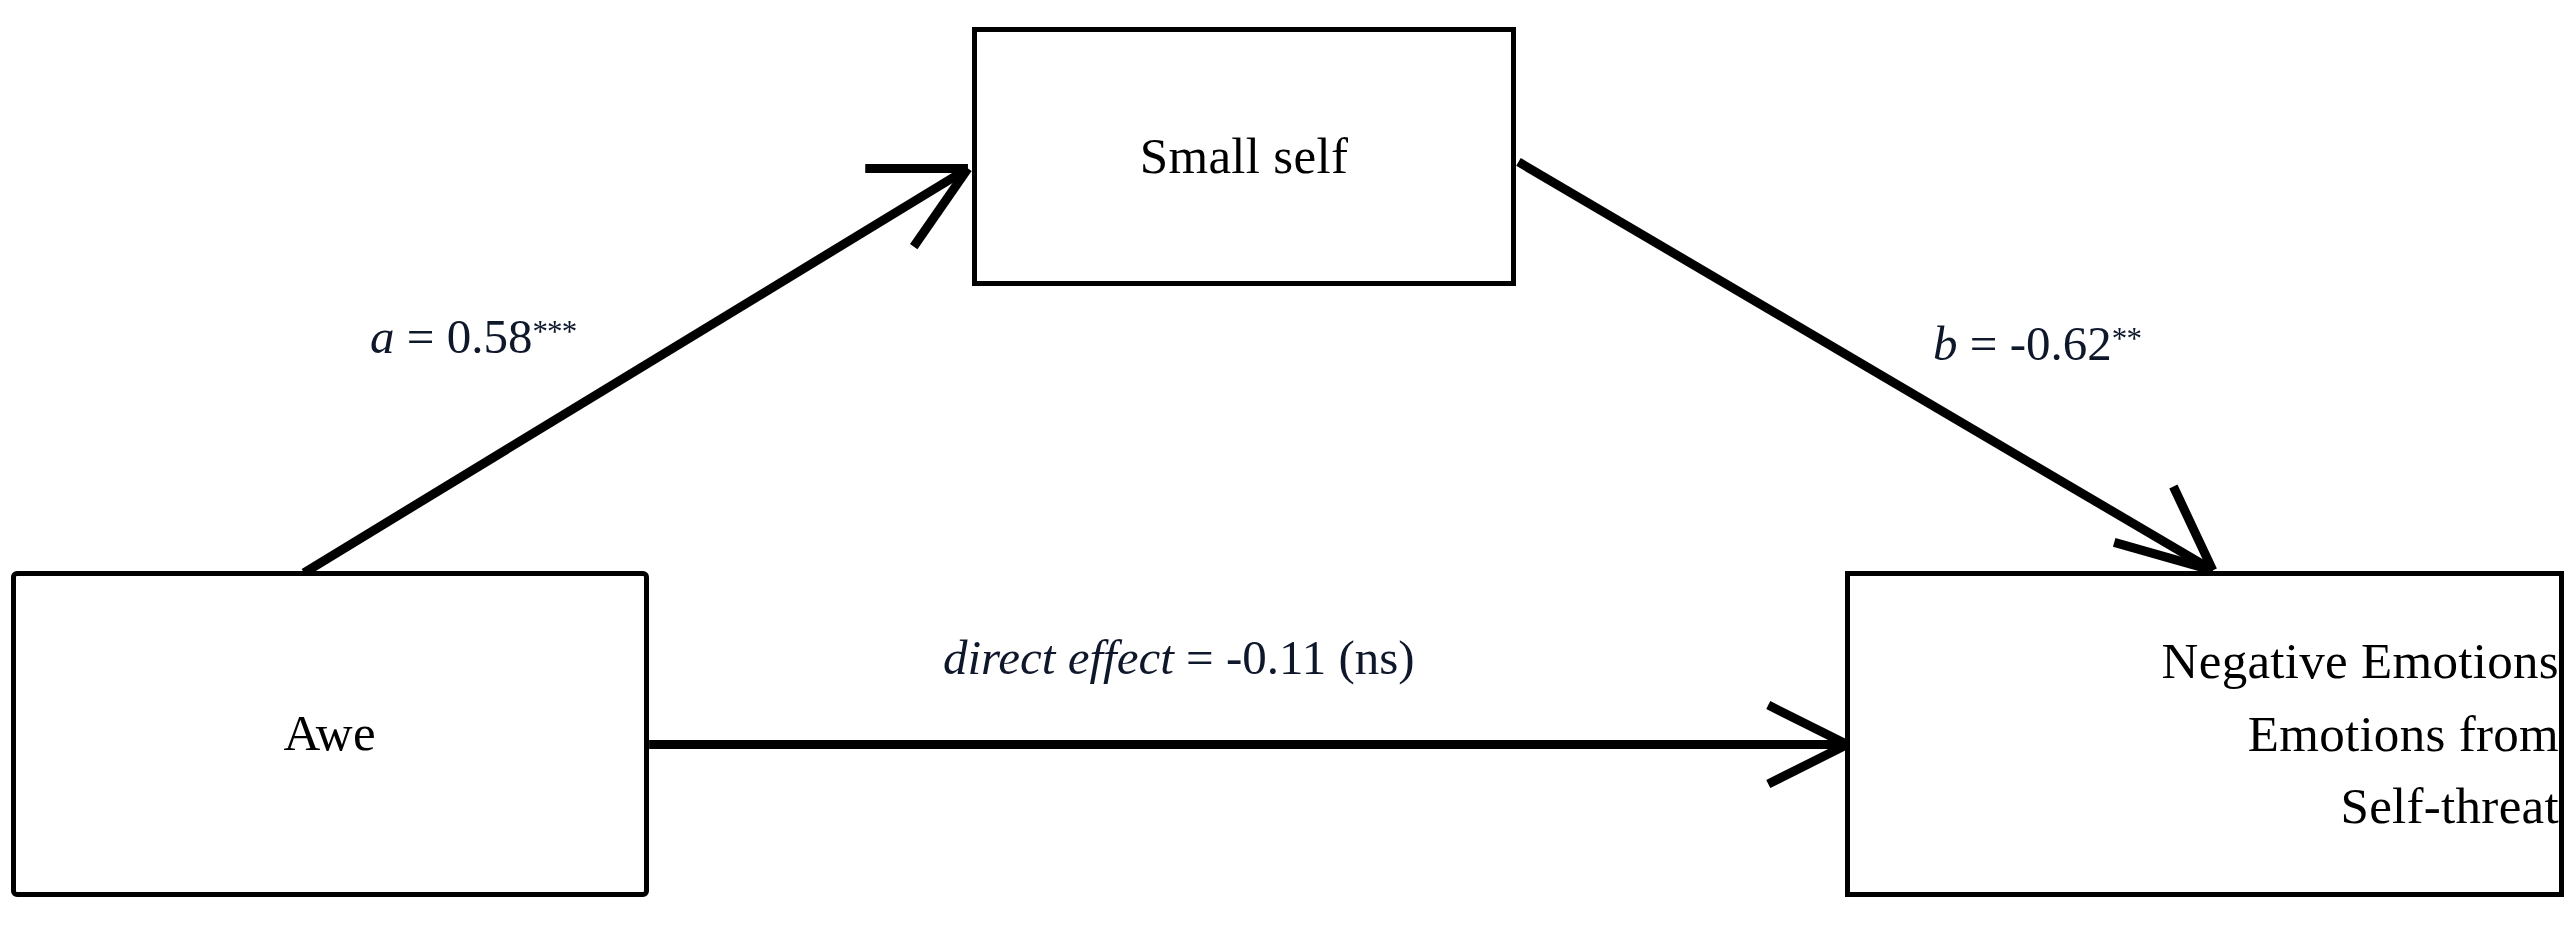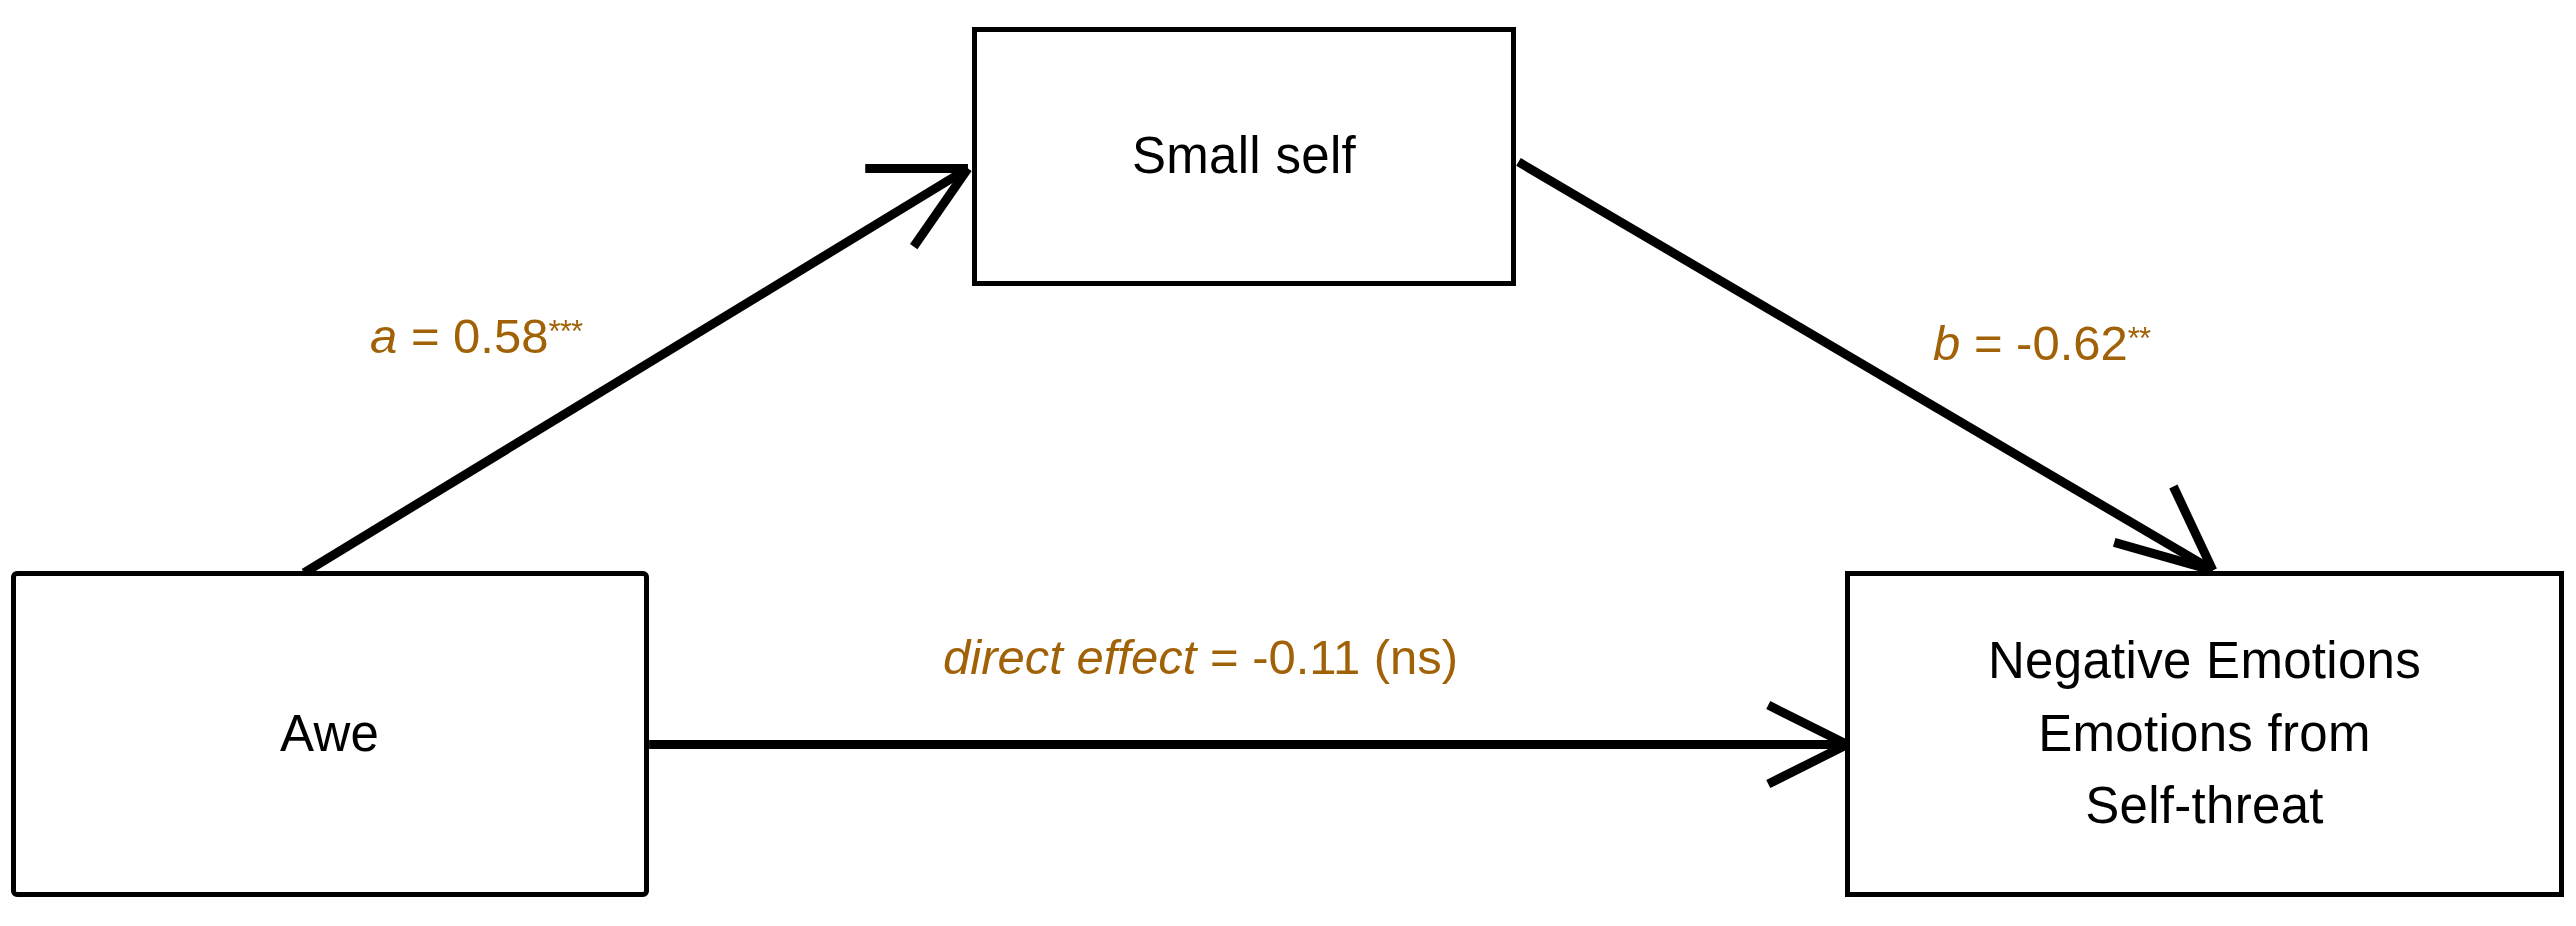"Small self" #canvas { font-family: Liberation Sans, sans-serif -> Liberation Serif, serif }
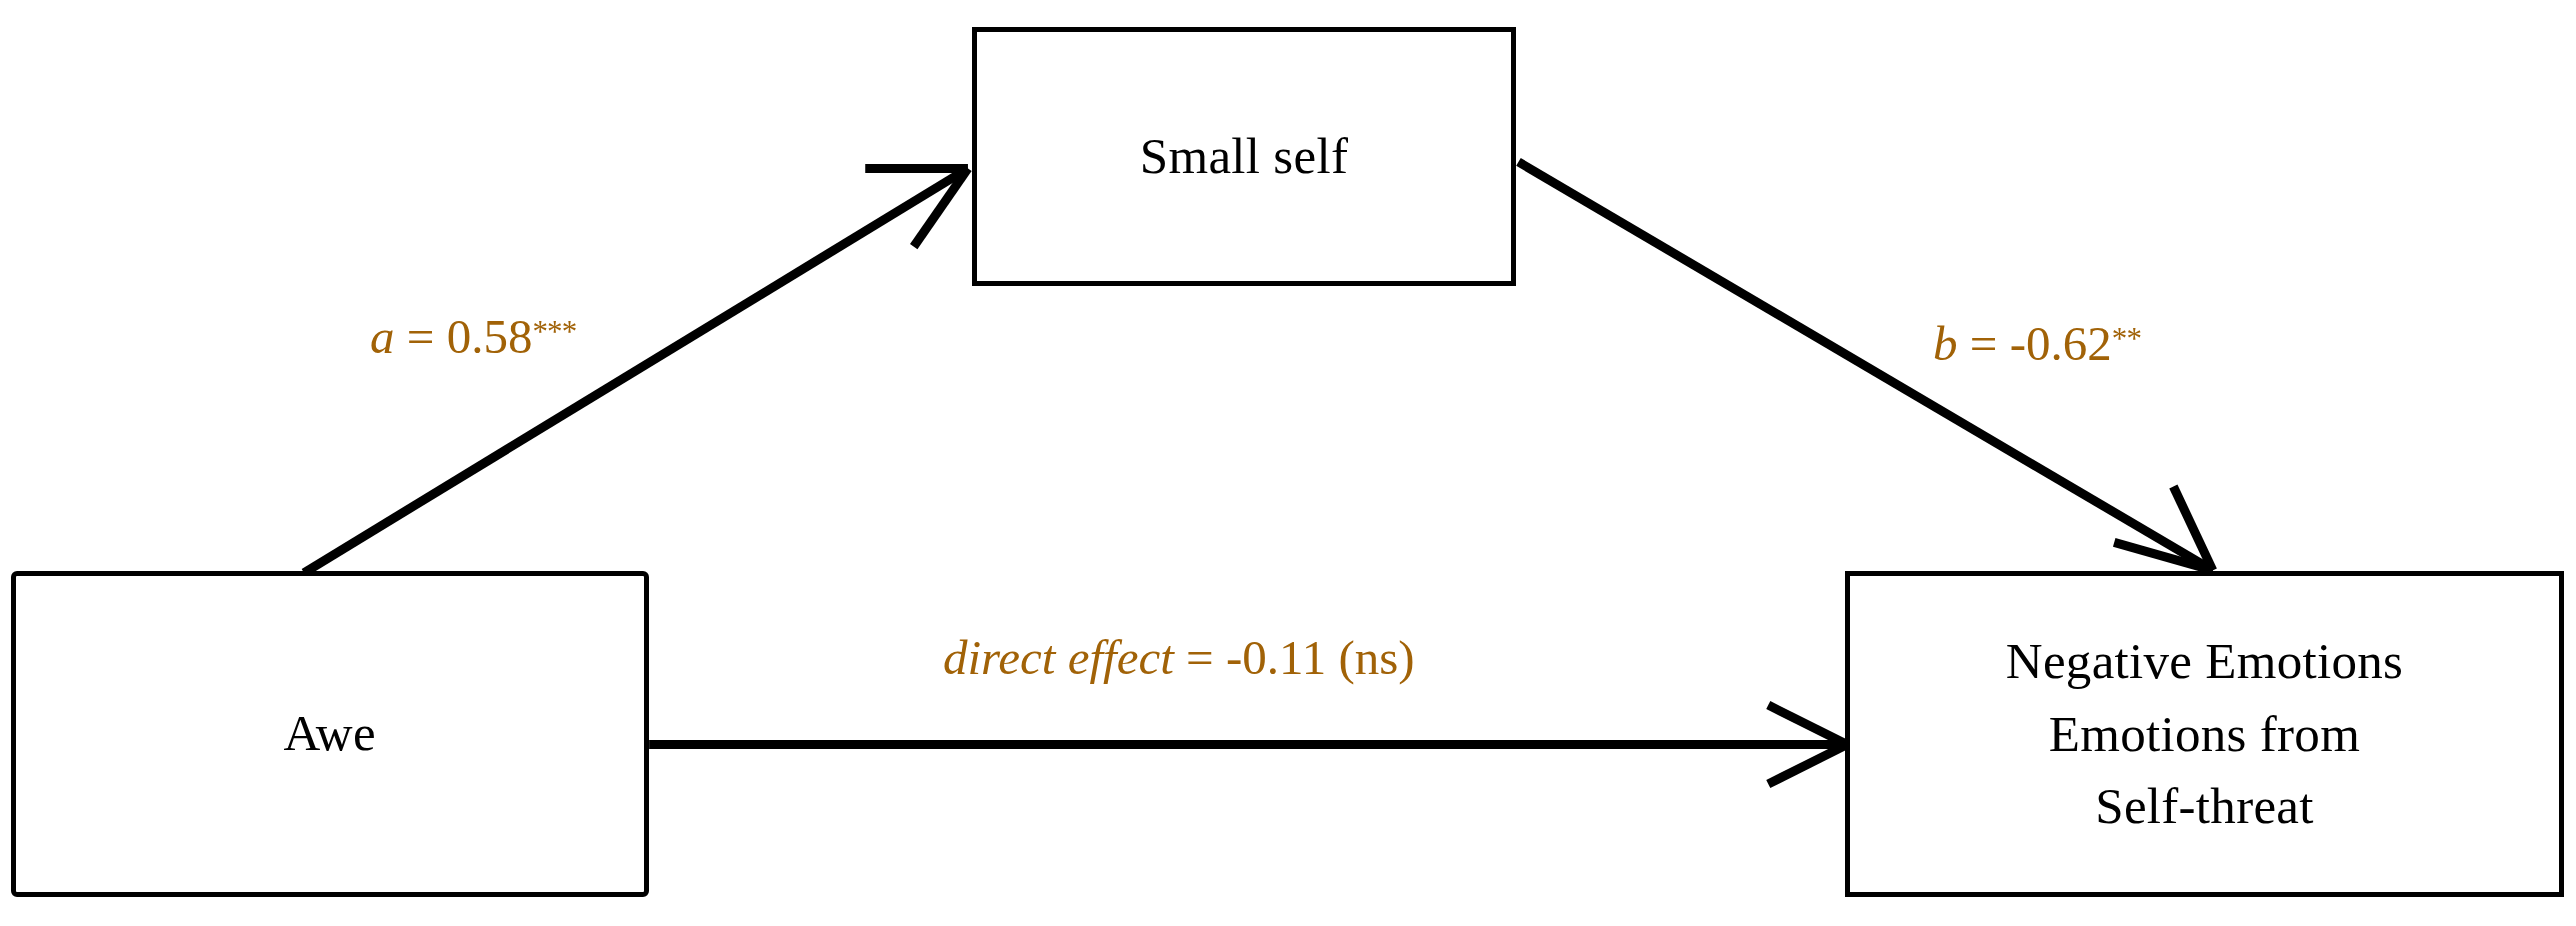"a = 0.58***" .path-label { color: #a16207 -> #0f172a }
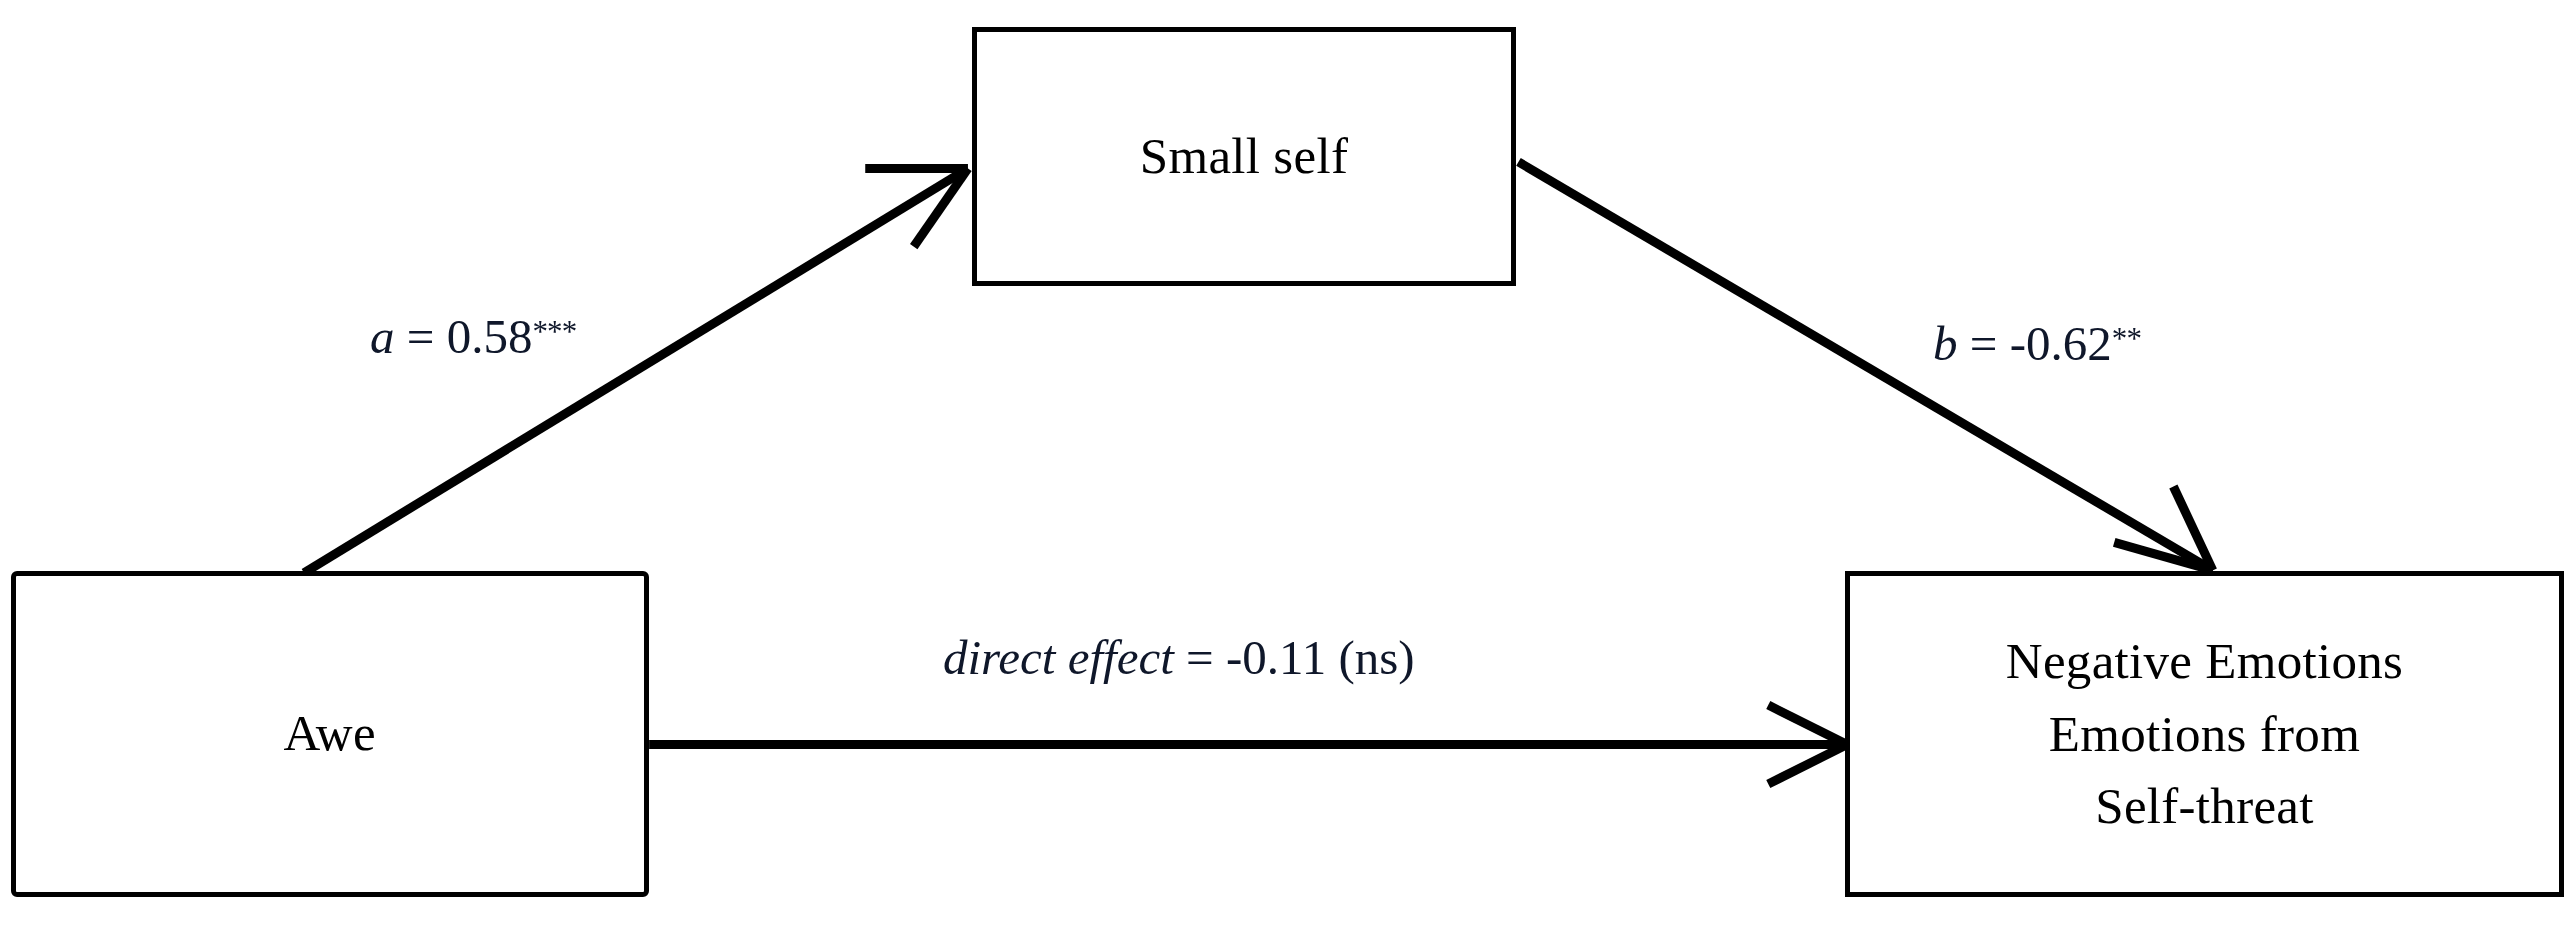"Negative Emotions" #node-negative { align-items: none -> flex-end }
